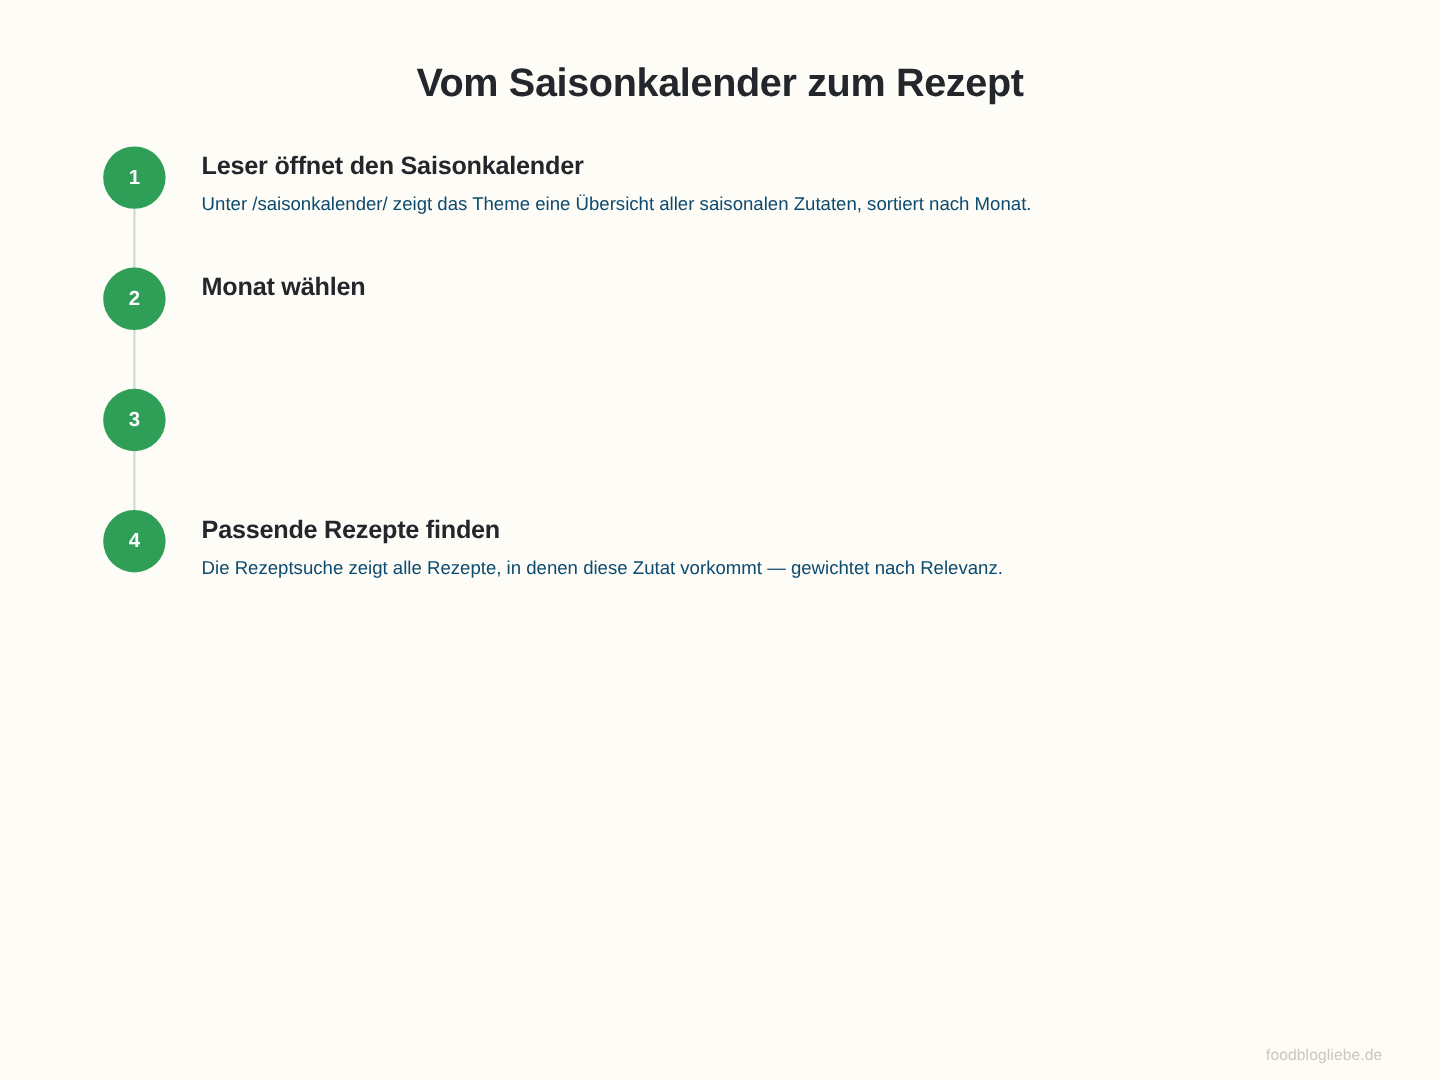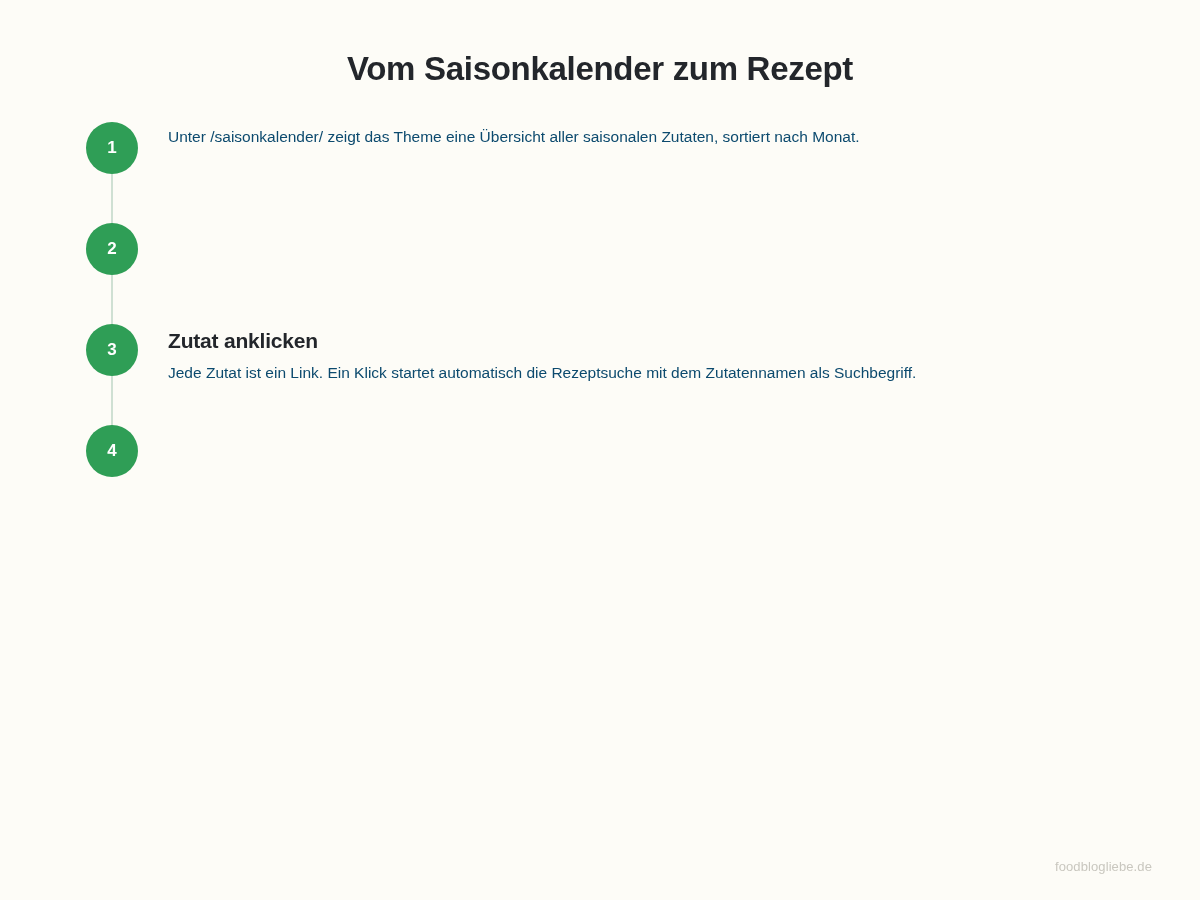"Leser öffnet den Saisonkalender" p.step-title { html: none -> <p>Leser öffnet den Saisonkalender</p> }
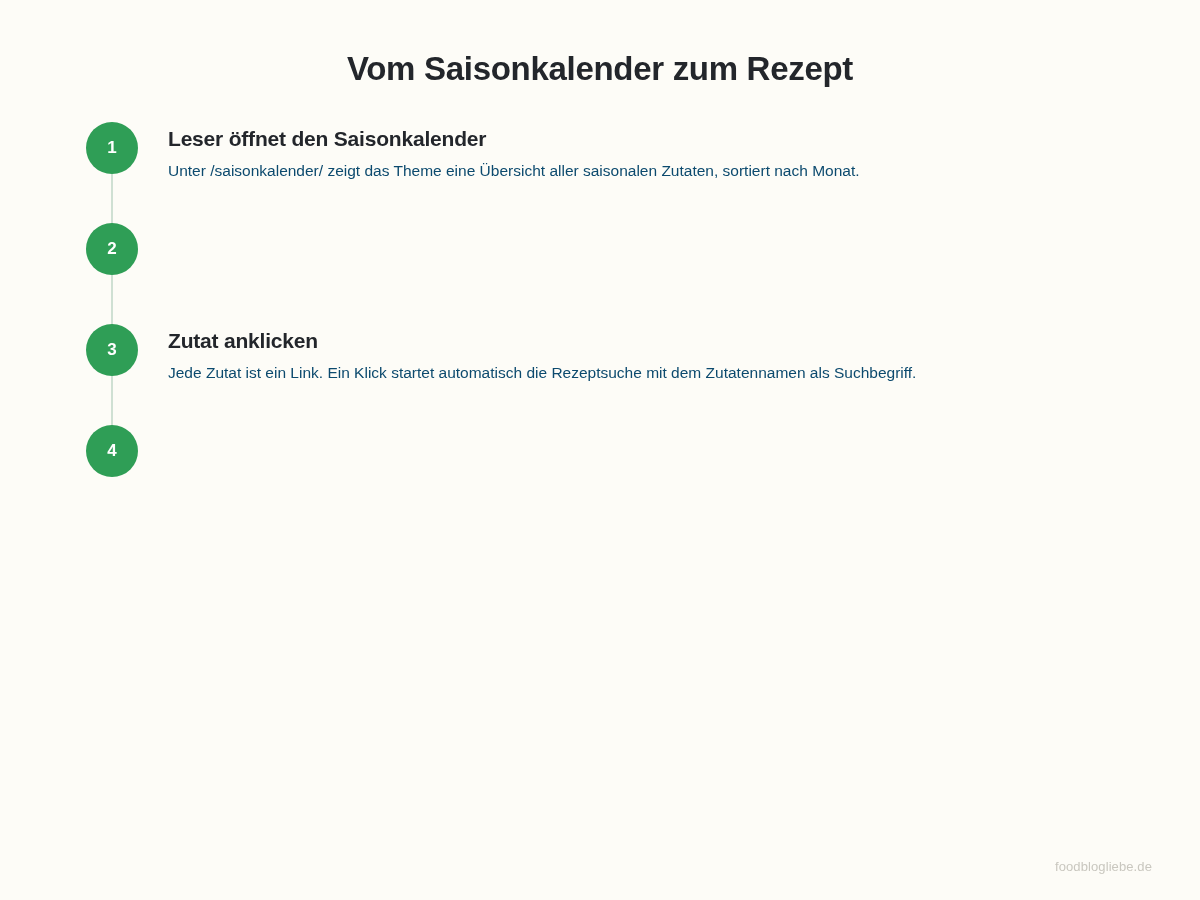"Monat wählen" p.step-title { html: none -> <p>Monat wählen</p> }
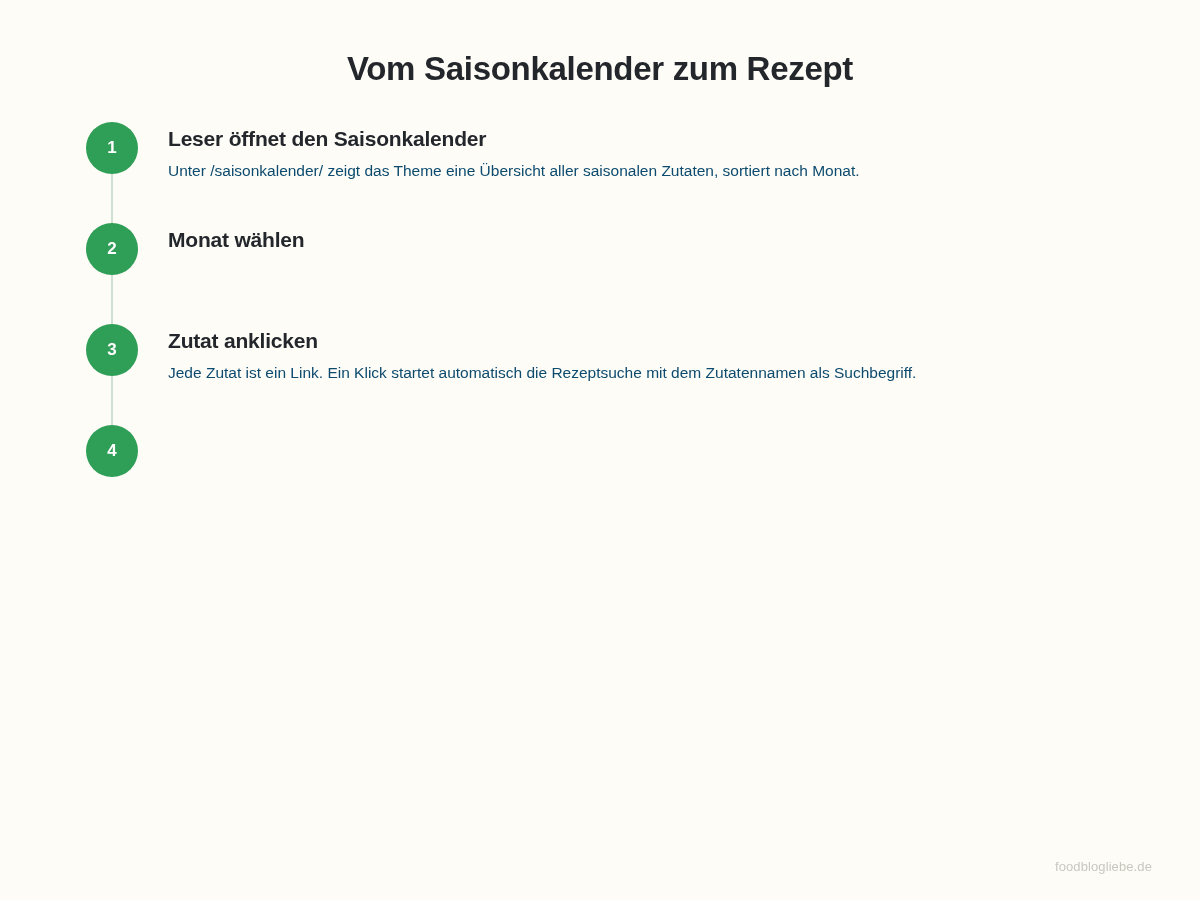"Zutat anklicken" div.content { html: <div> <p>Zutat anklicken</p> <p>Jede Zutat ist ein Link. Ein Klick startet automatisch die Rezeptsuche mit dem Zutatennamen als Suchbegriff.</p> </div> -> none }
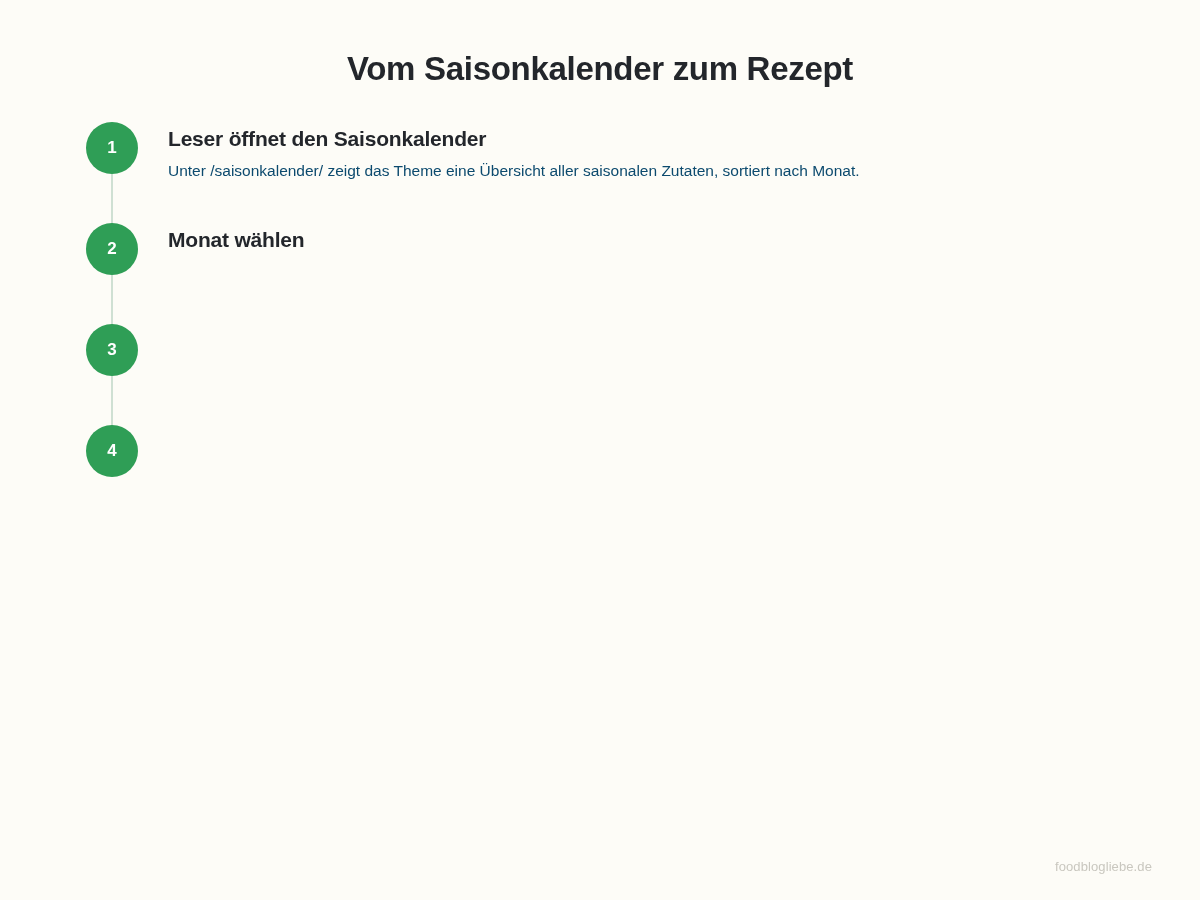"Passende Rezepte finden" div.content { html: none -> <div> <p>Passende Rezepte finden</p> <p>Die Rezeptsuche zeigt alle Rezepte, in denen diese Zutat vorkommt — gewichtet nach Relevanz.</p> </div> }
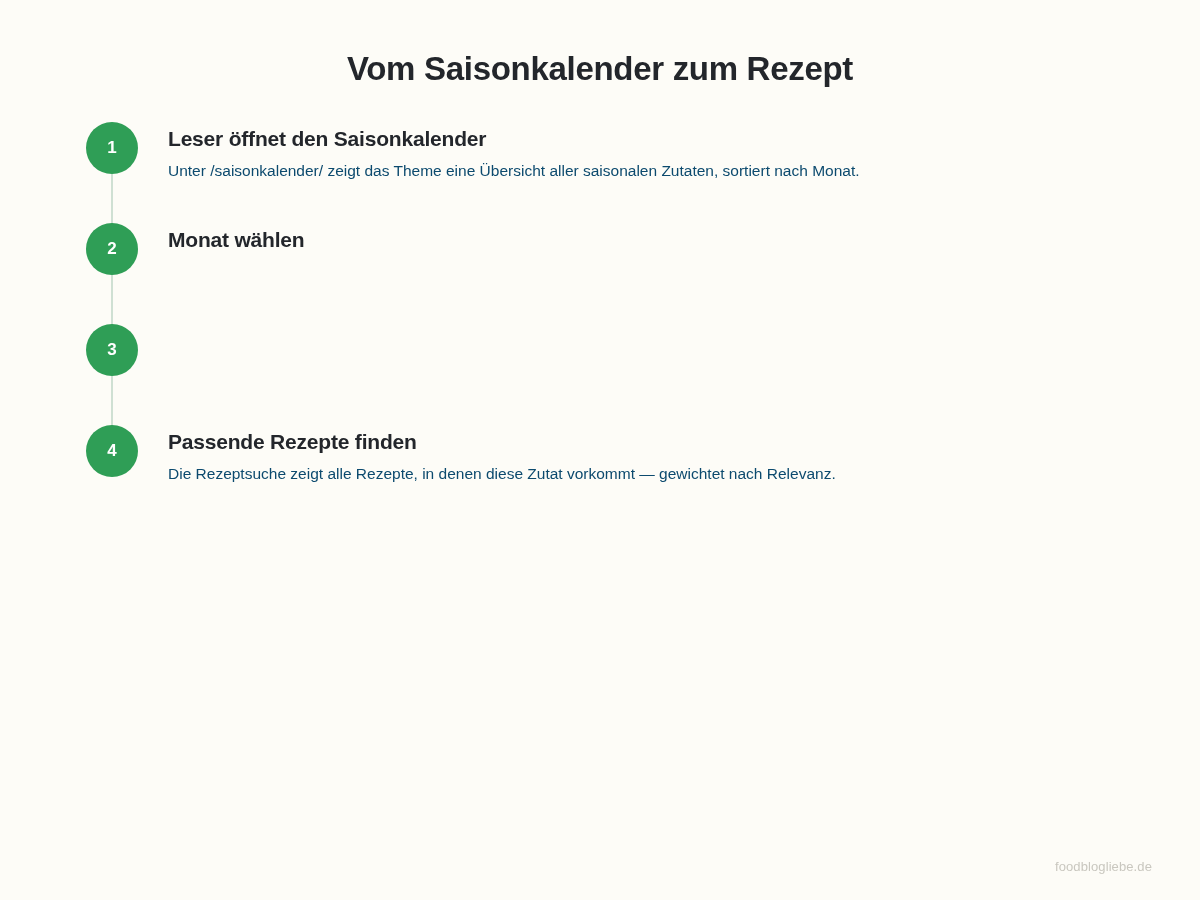"foodblogliebe.de" .footer { bottom: 26px -> 14px }
